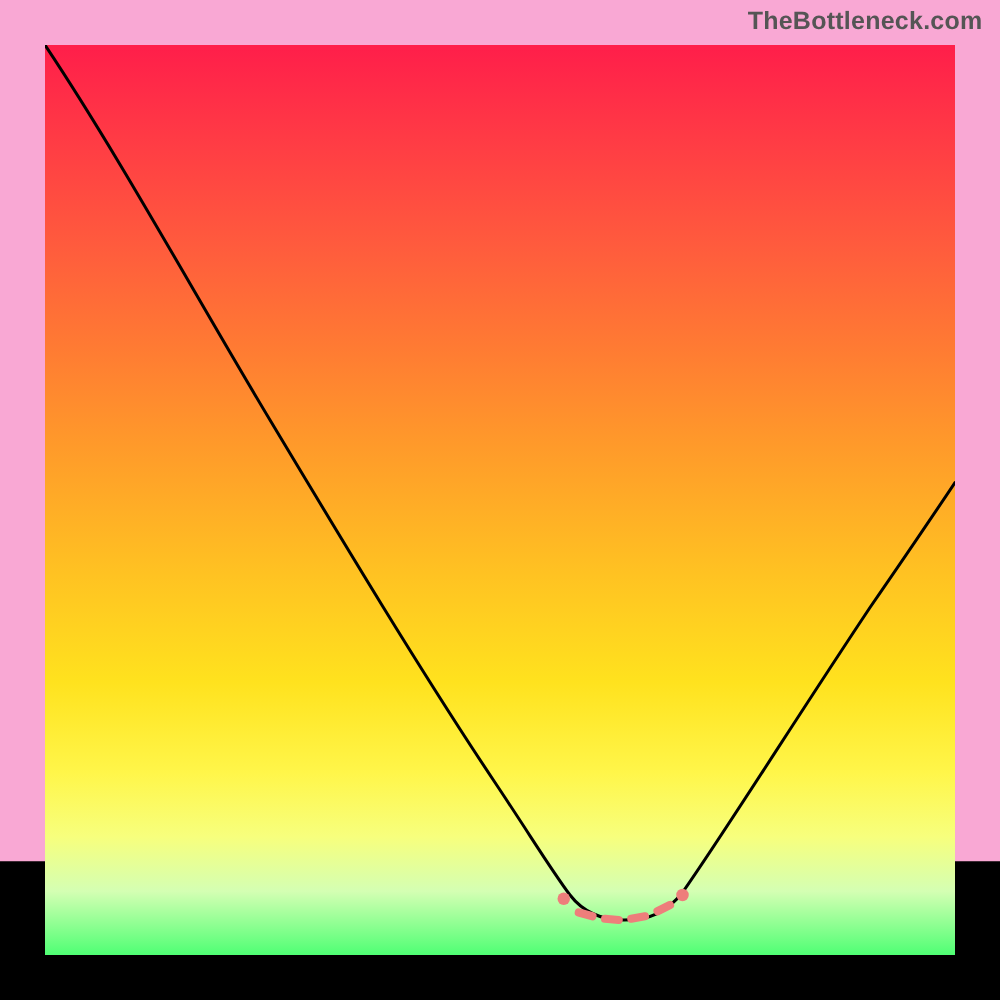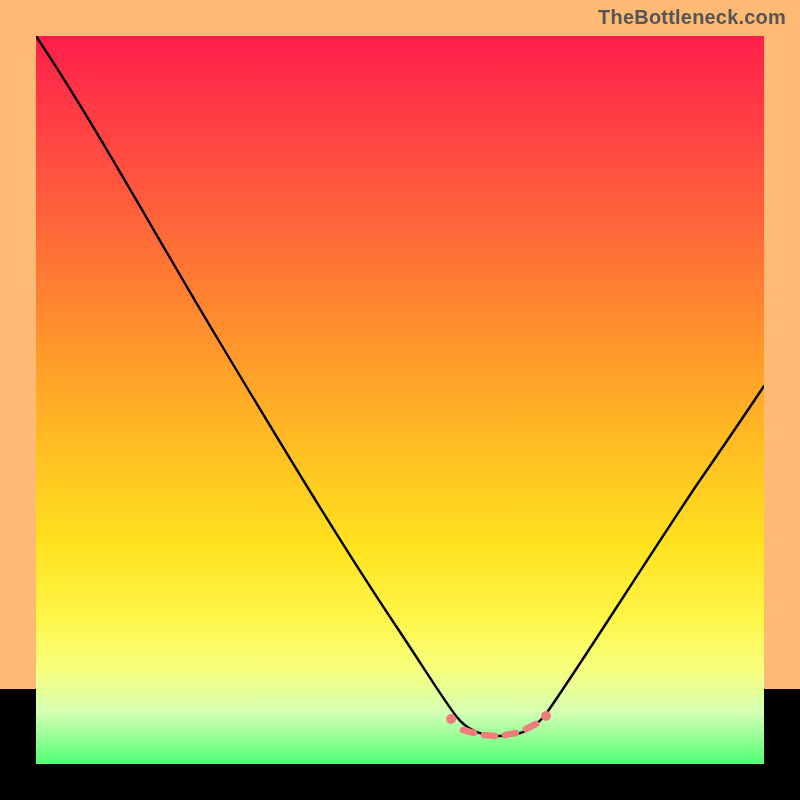"TheBottleneck.com" .stage { background: #fdba74 -> #f9a8d4 }
